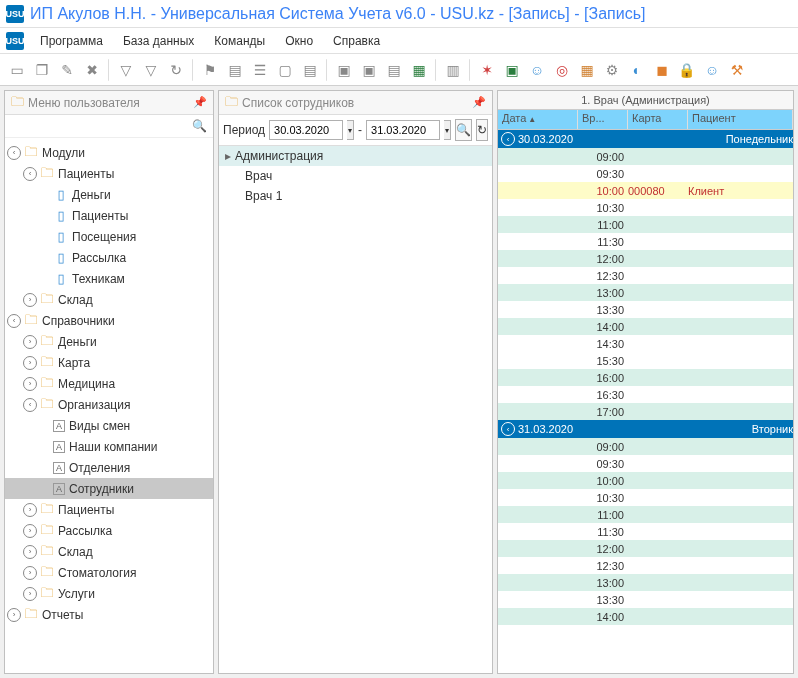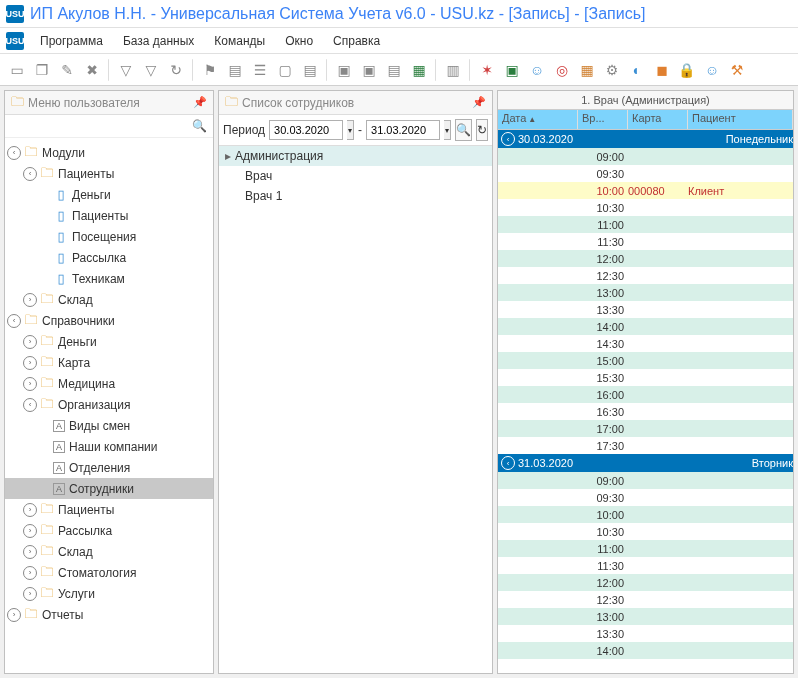"15:00" div.slot-row { html: <div> <span>15:00</span> <span></span> <span></span> </div> -> none }
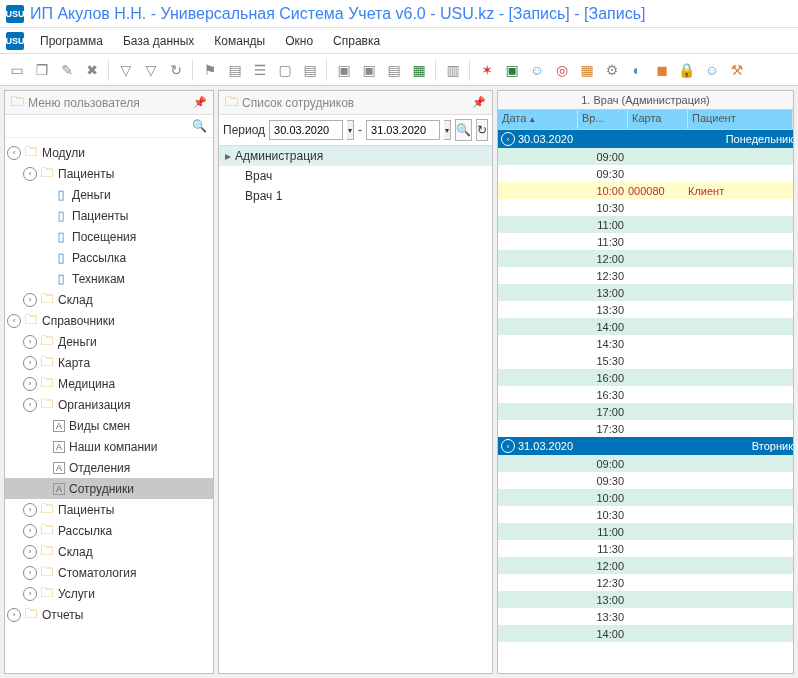"17:30" div.slot-row { html: <div> <span>17:30</span> <span></span> <span></span> </div> -> none }
